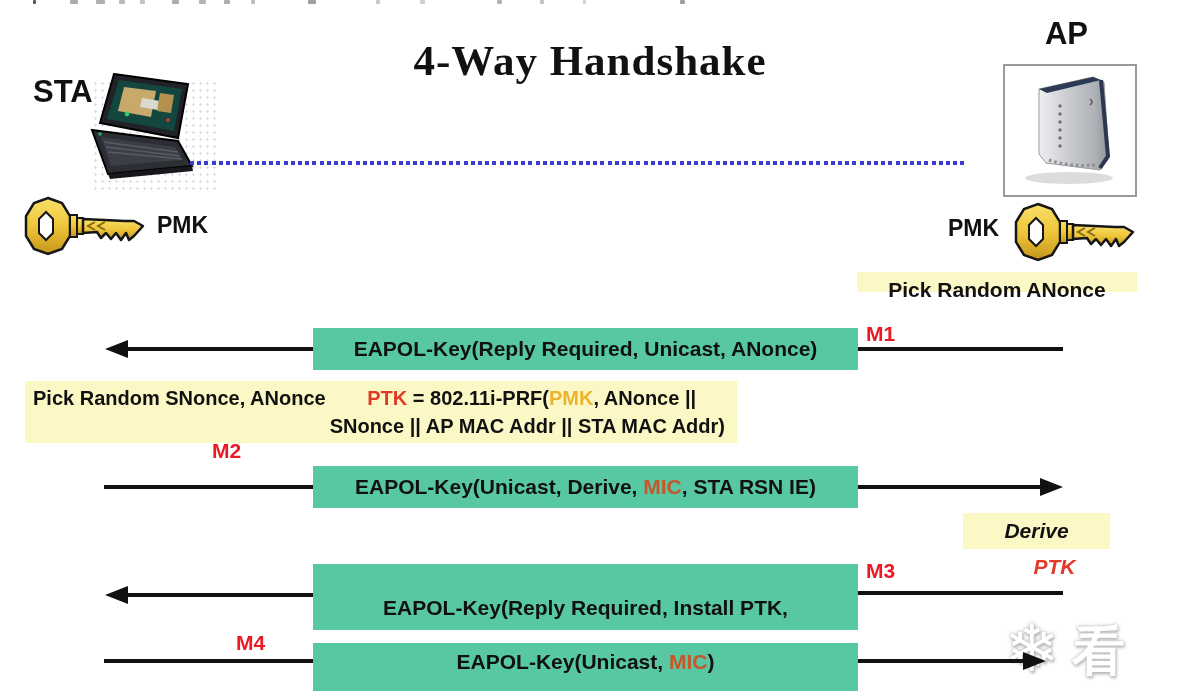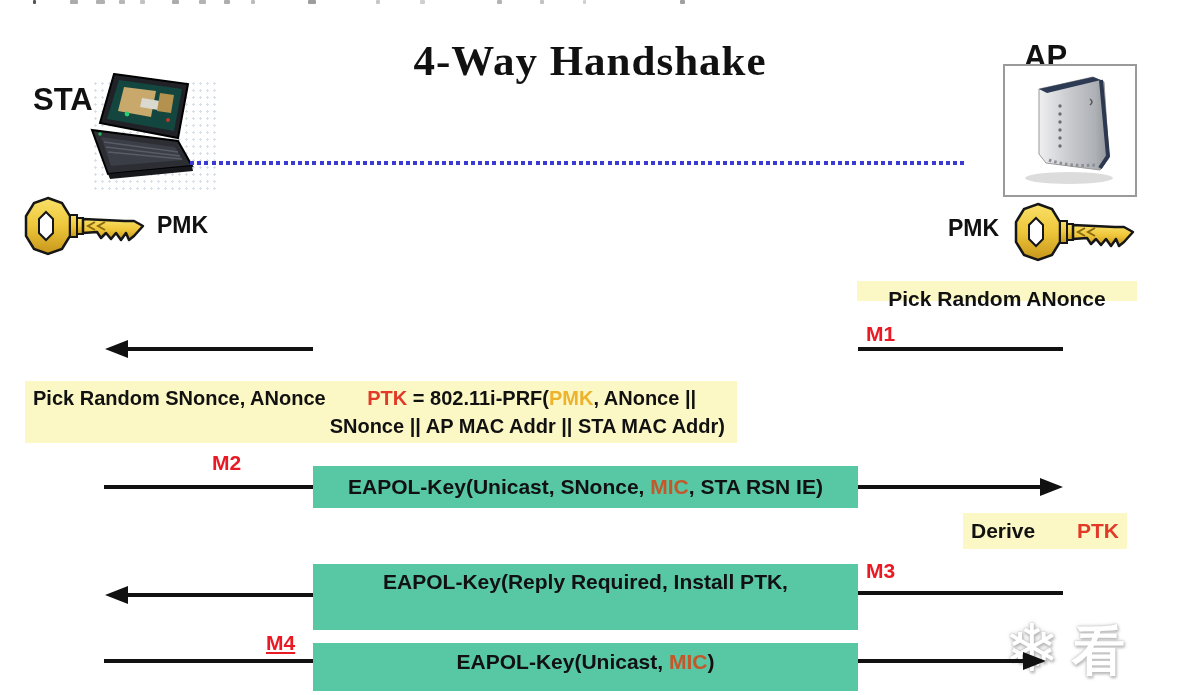"AP" .ap-label { text-align: left -> right; top: 39px -> 16px }
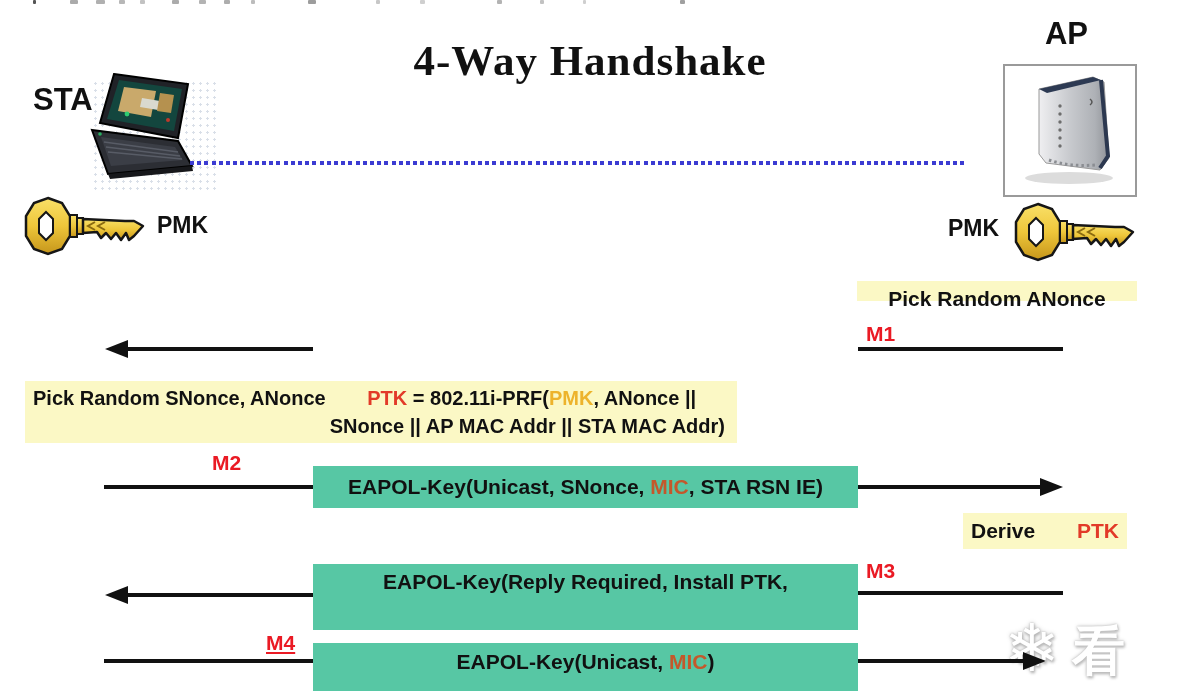"STA" .sta-label { margin-top: 8px -> none }
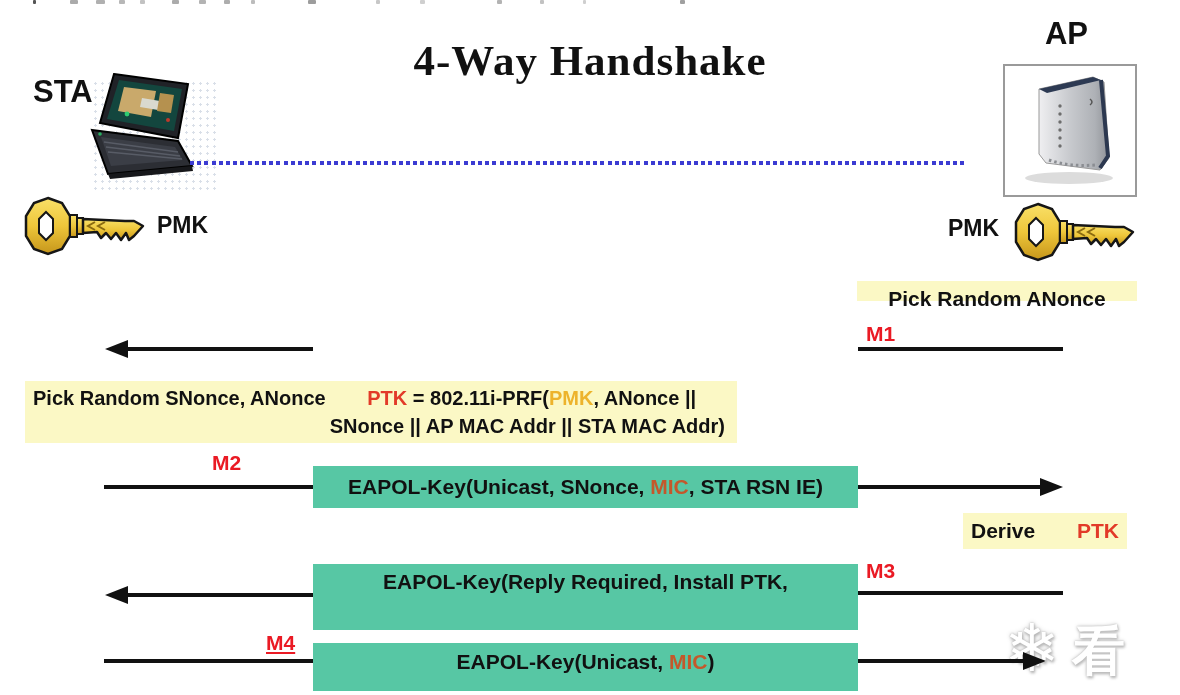"Pick Random ANonce" .note1 { top: 281px -> 272px }
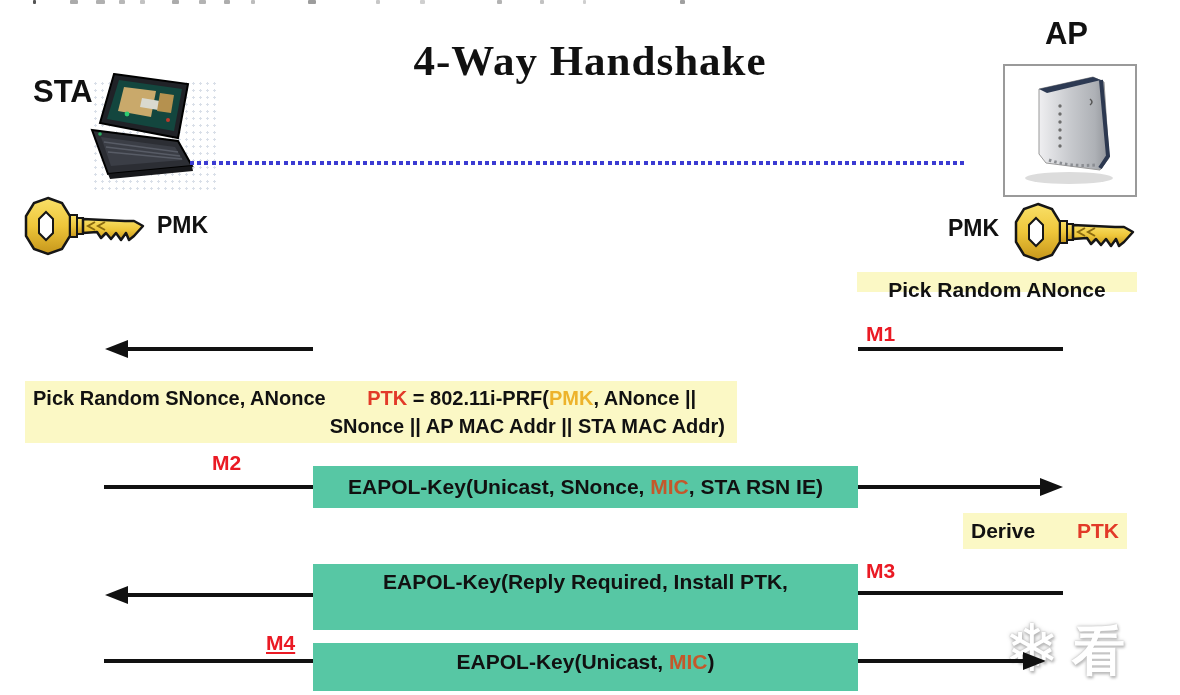"EAPOL-Key(Reply Required, Unicast," div.abs { html: none -> <div>EAPOL-Key(Reply Required, Unicast, ANonce)</div> }
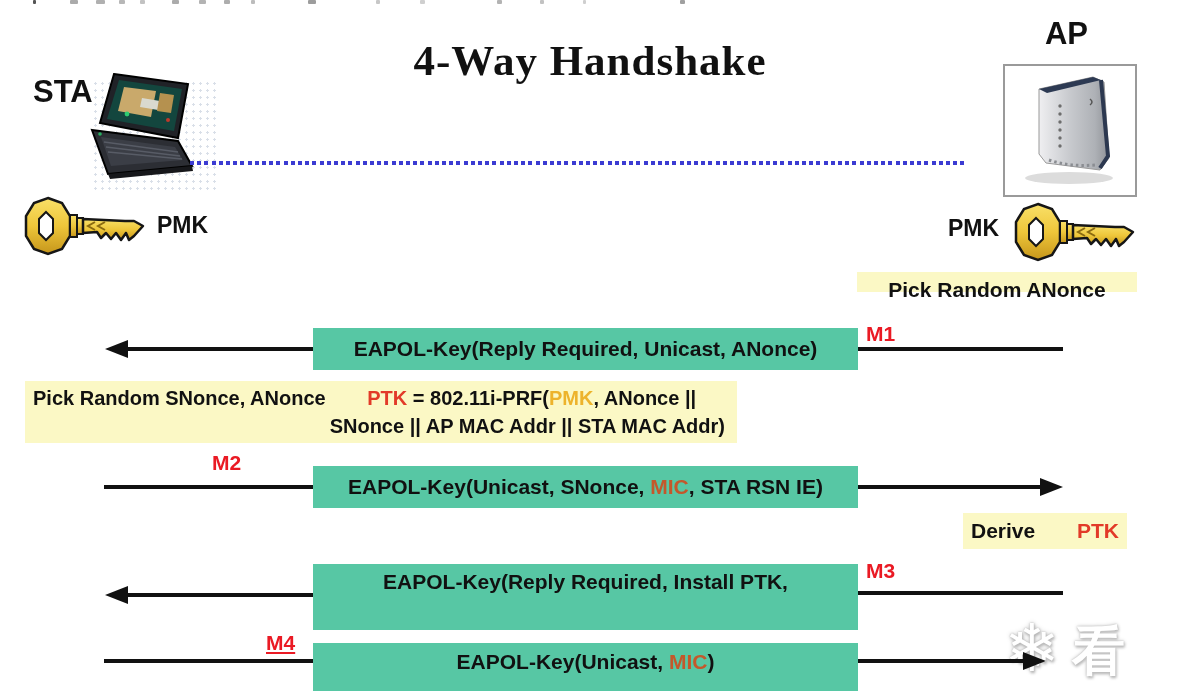"M2" div.abs { top: 451px -> 439px }
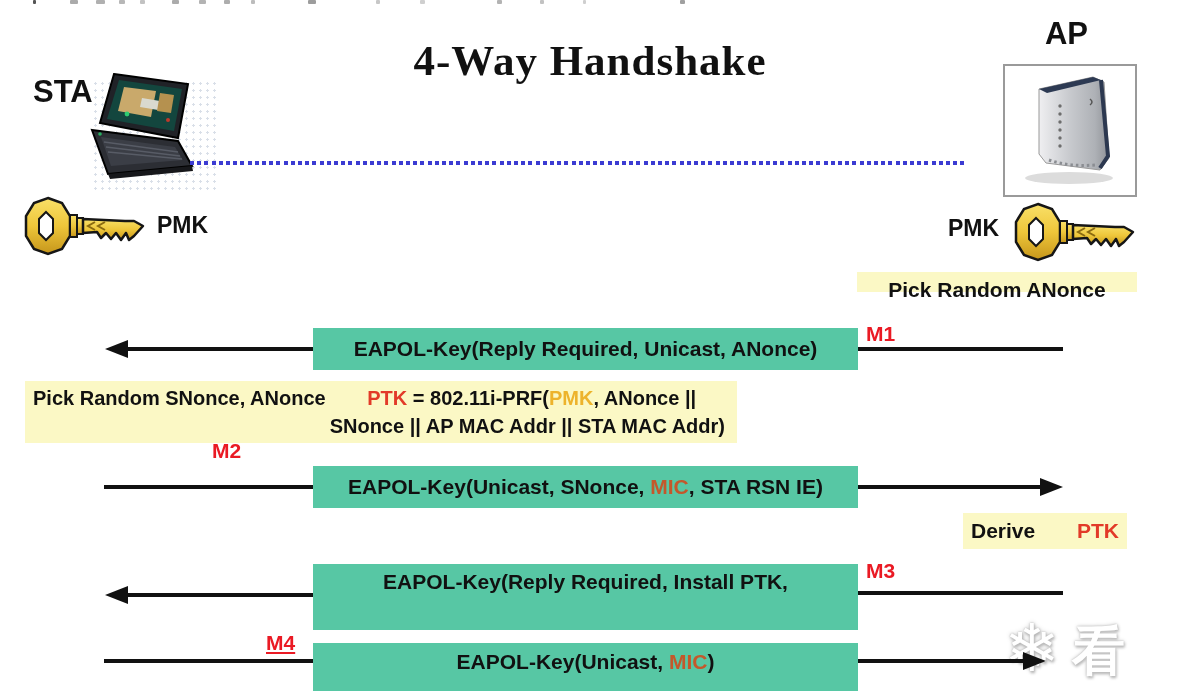"EAPOL-Key(Unicast, SNonce," span { text: SNonce -> Derive }
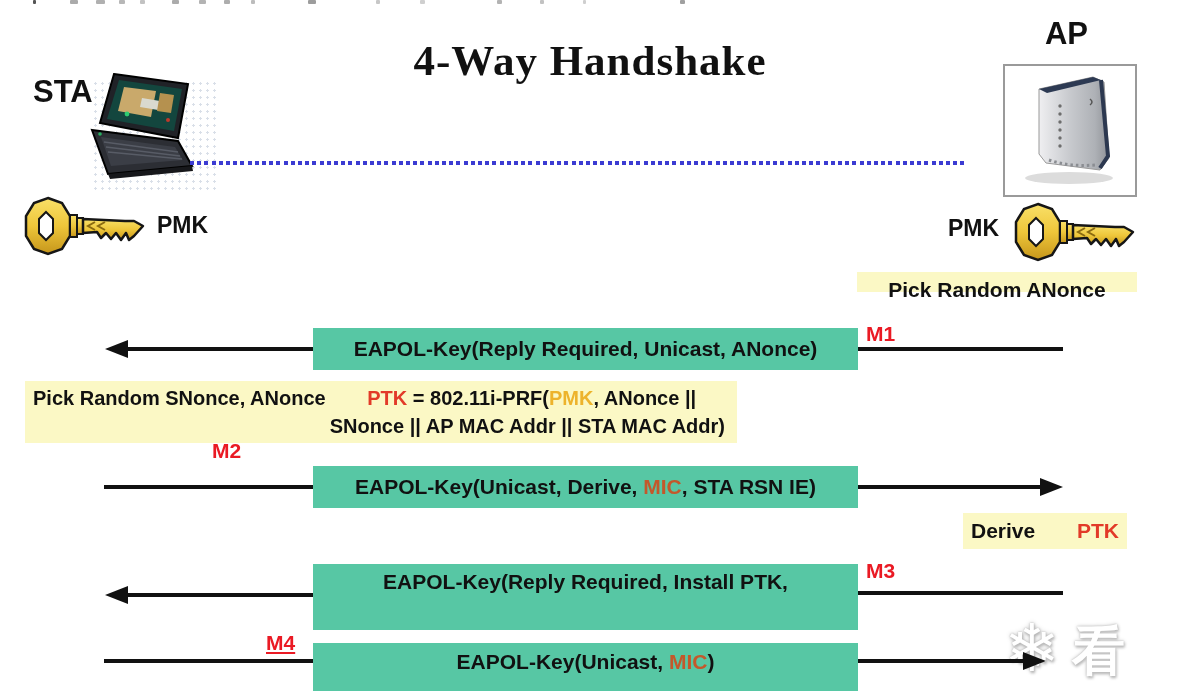"Derive PTK" .note3 { font-style: none -> italic; width: 164px -> 147px }
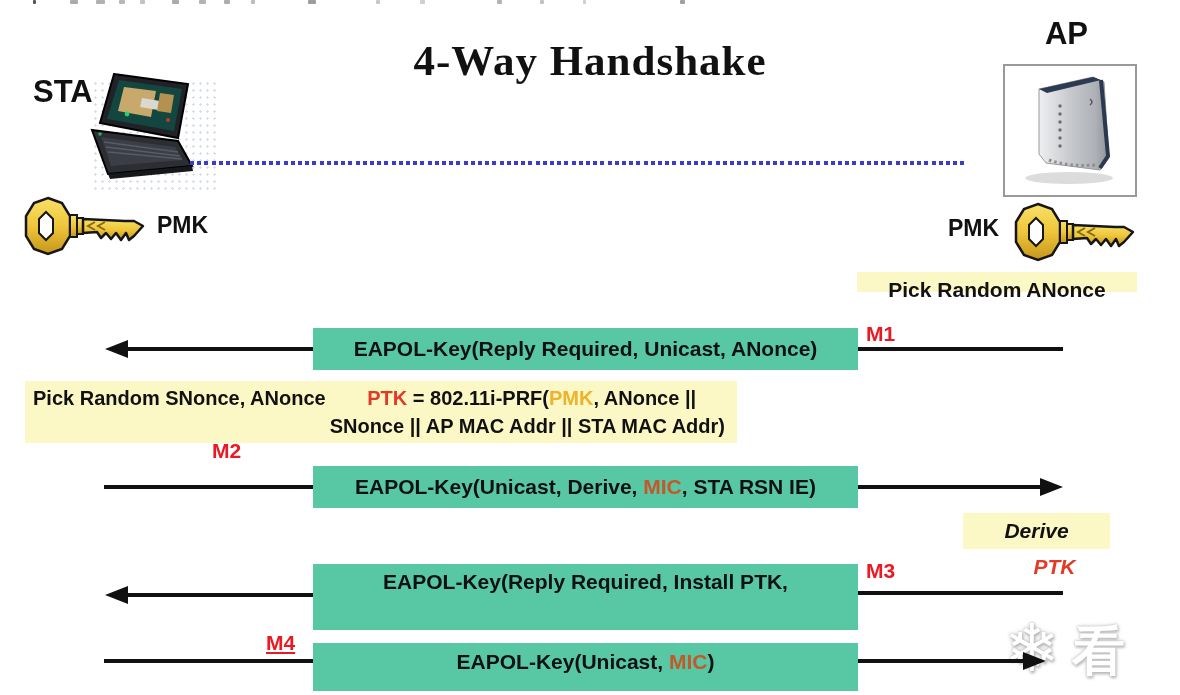"EAPOL-Key(Reply Required, Install PTK," .box3 .ln { margin-top: none -> 26px }
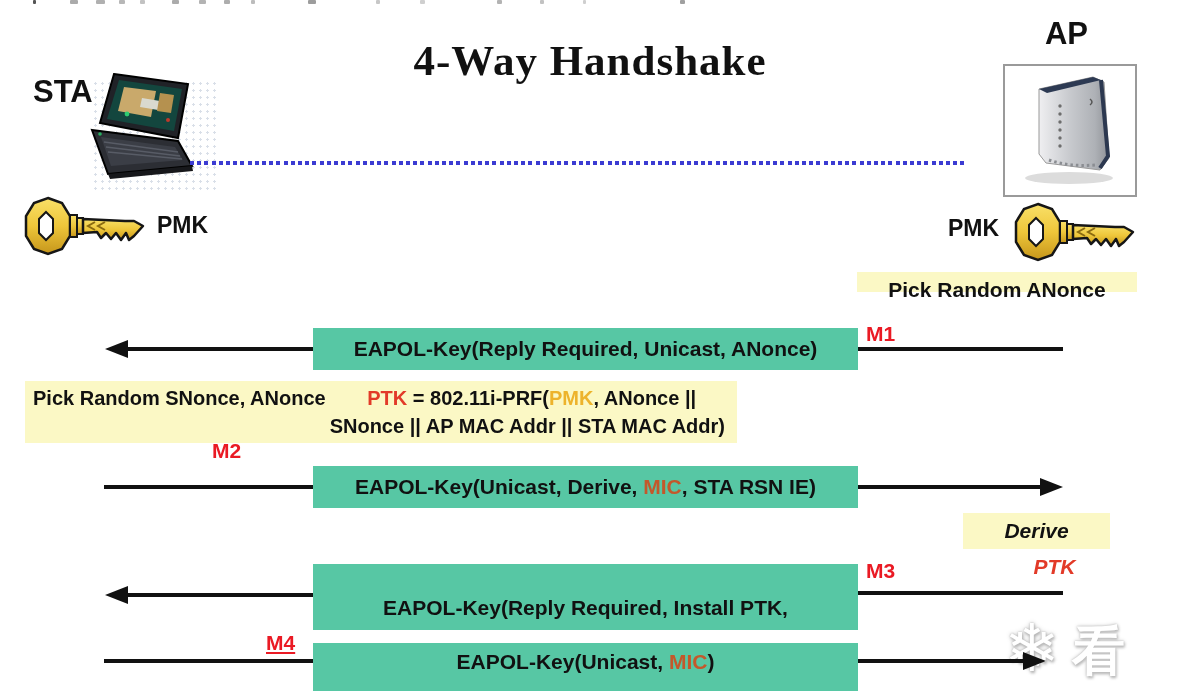"M4" div.abs { left: 266px -> 236px; text-decoration: underline -> none }
